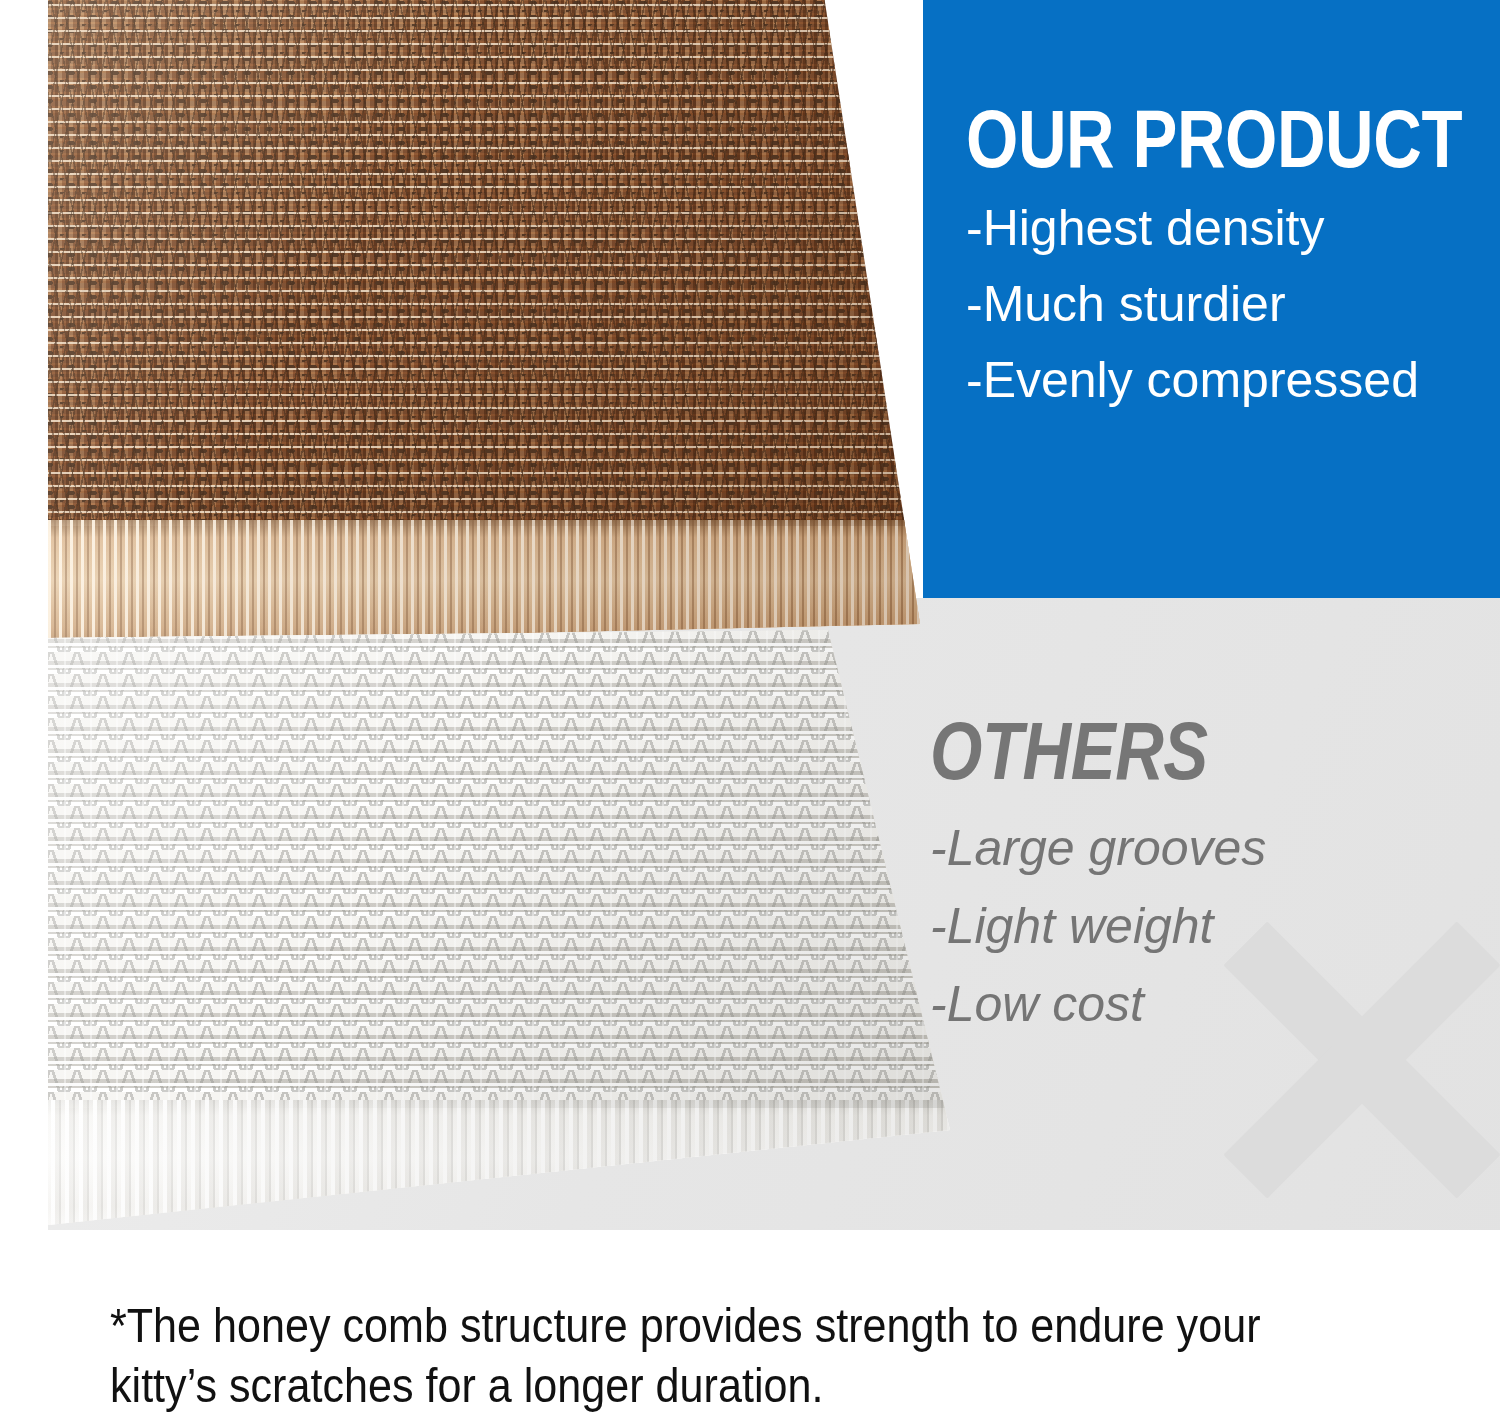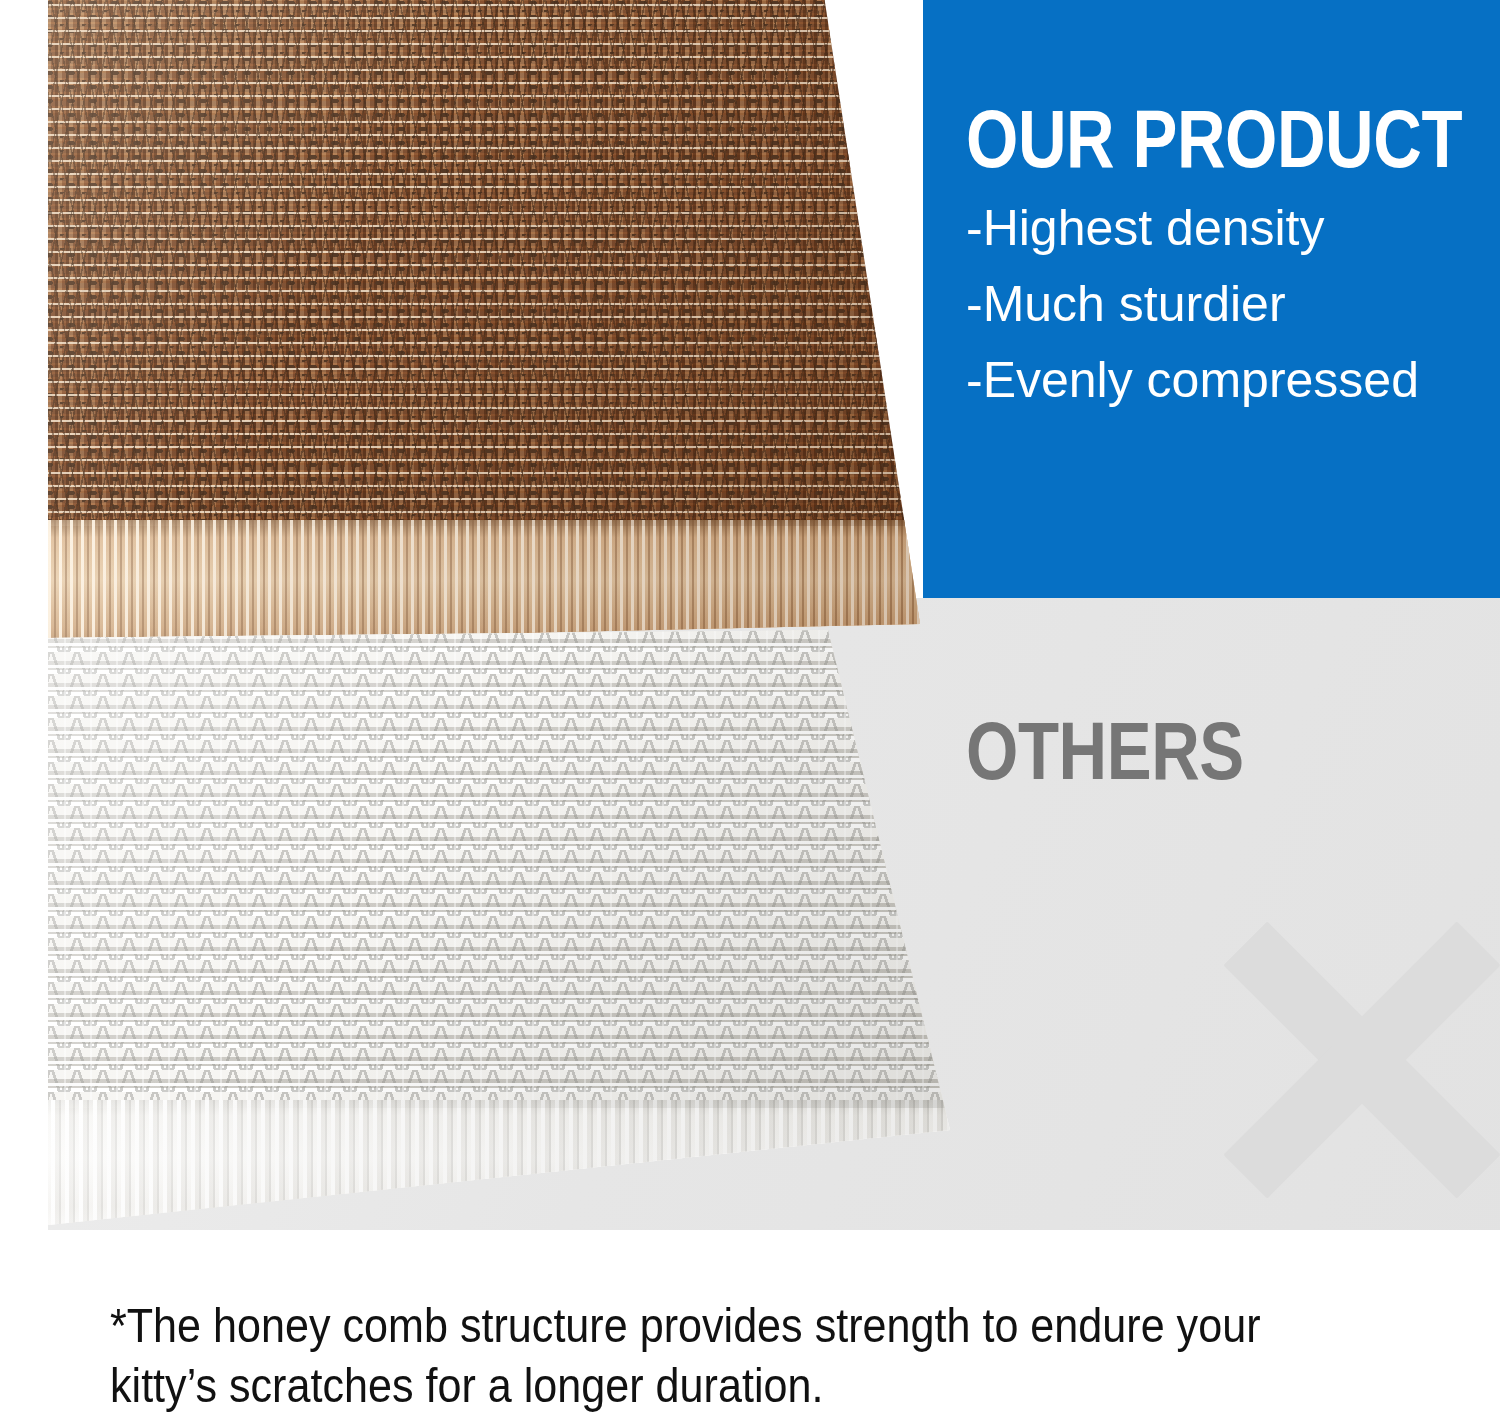"OTHERS" .others-block { font-style: none -> italic; left: 918px -> 882px }
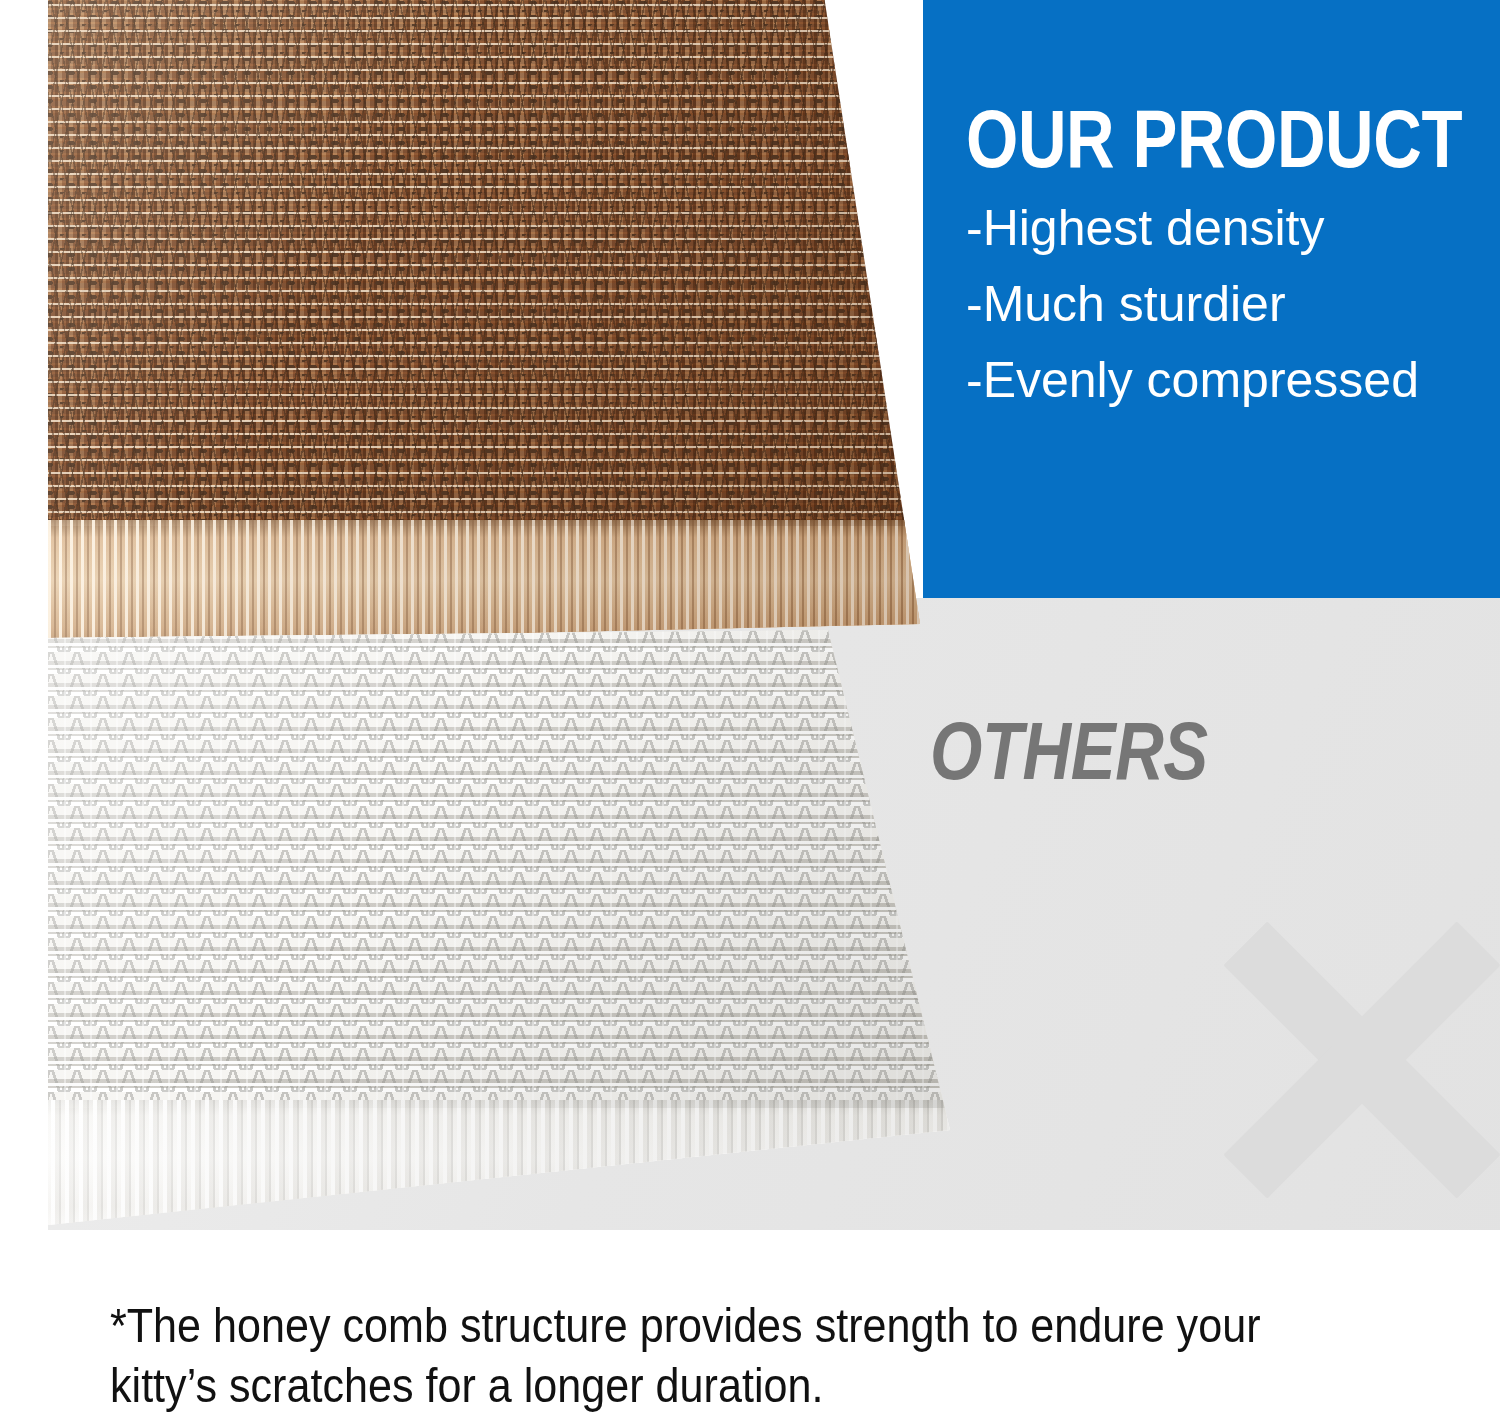"-Large grooves" div.bullets { html: none -> <div> <span>-Large grooves</span> <span>-Light weight</span> <span>-Low cost</span> </div> }
